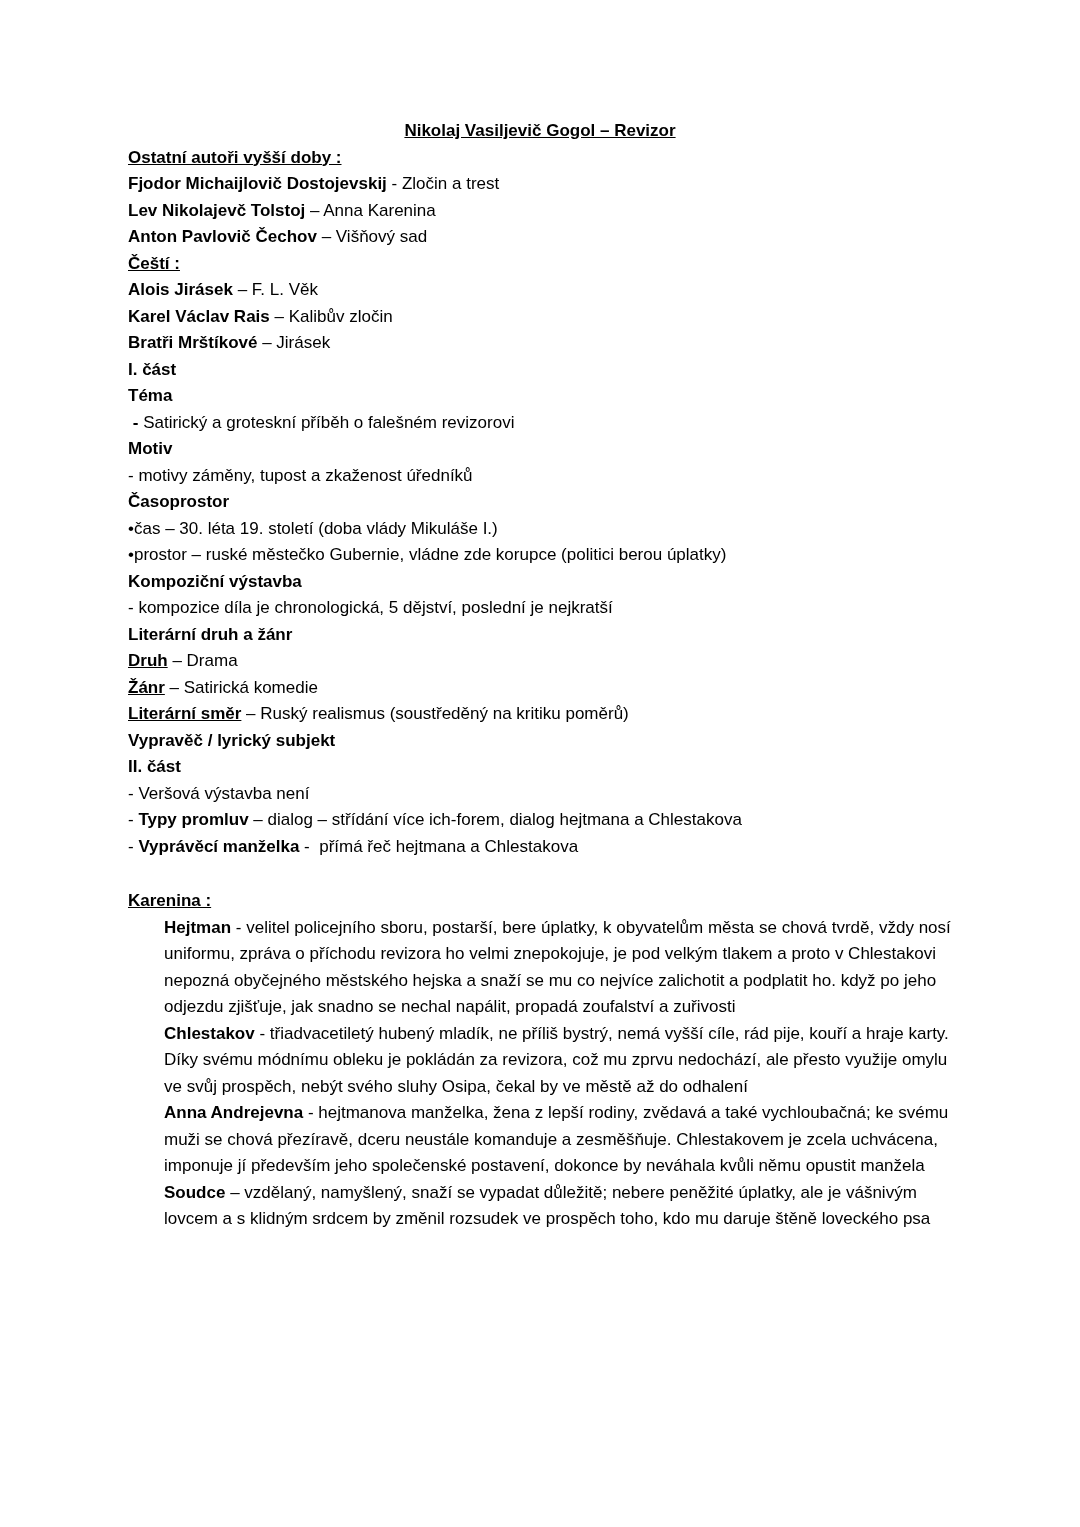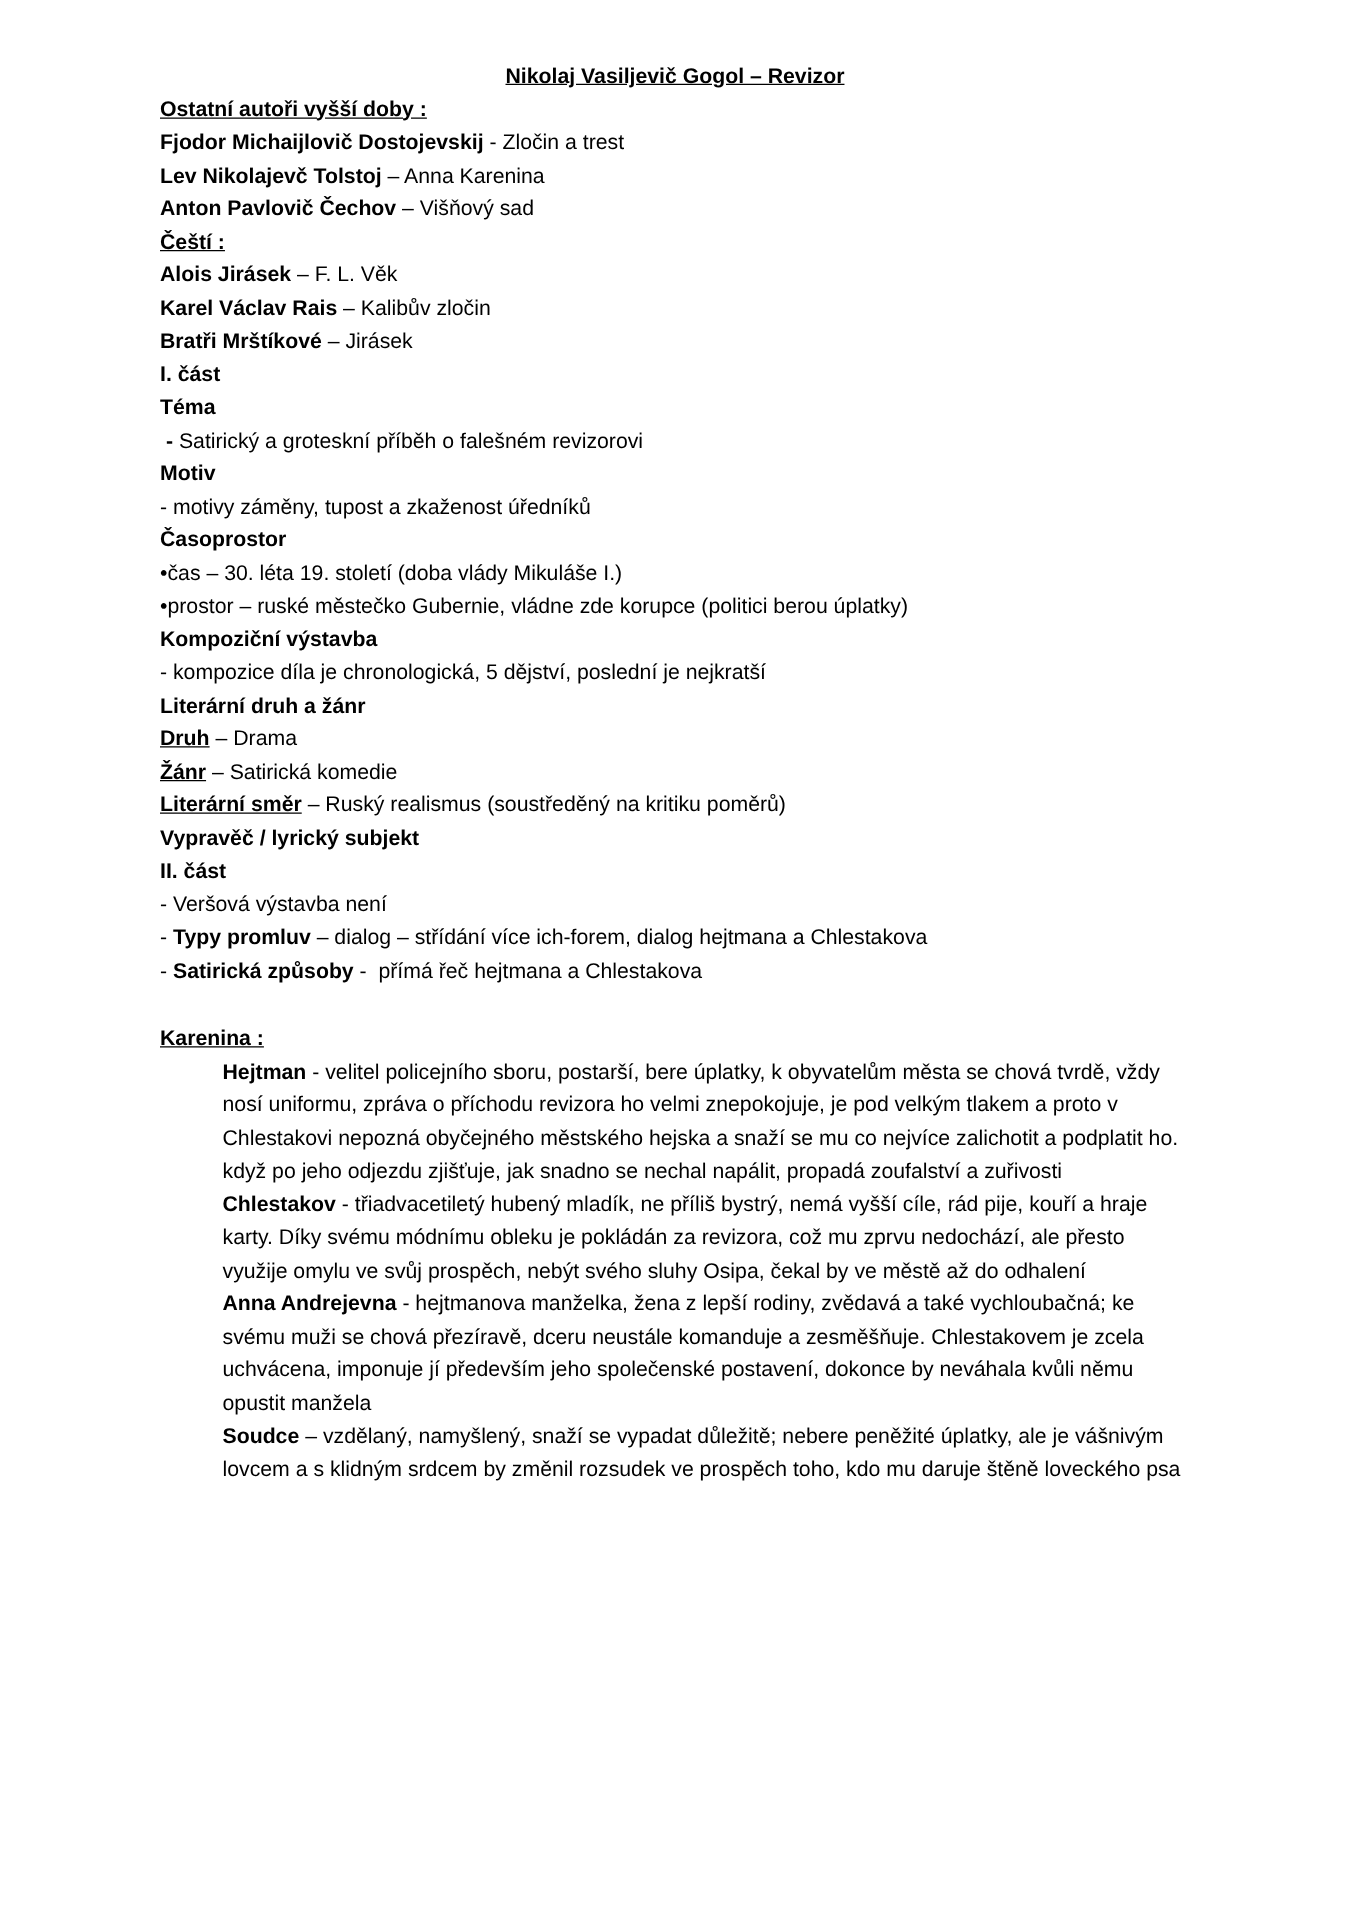"Nikolaj Vasiljevič Gogol – Revizor" .page { padding: 48px 128px 60px 128px -> 118px 128px 60px 128px }
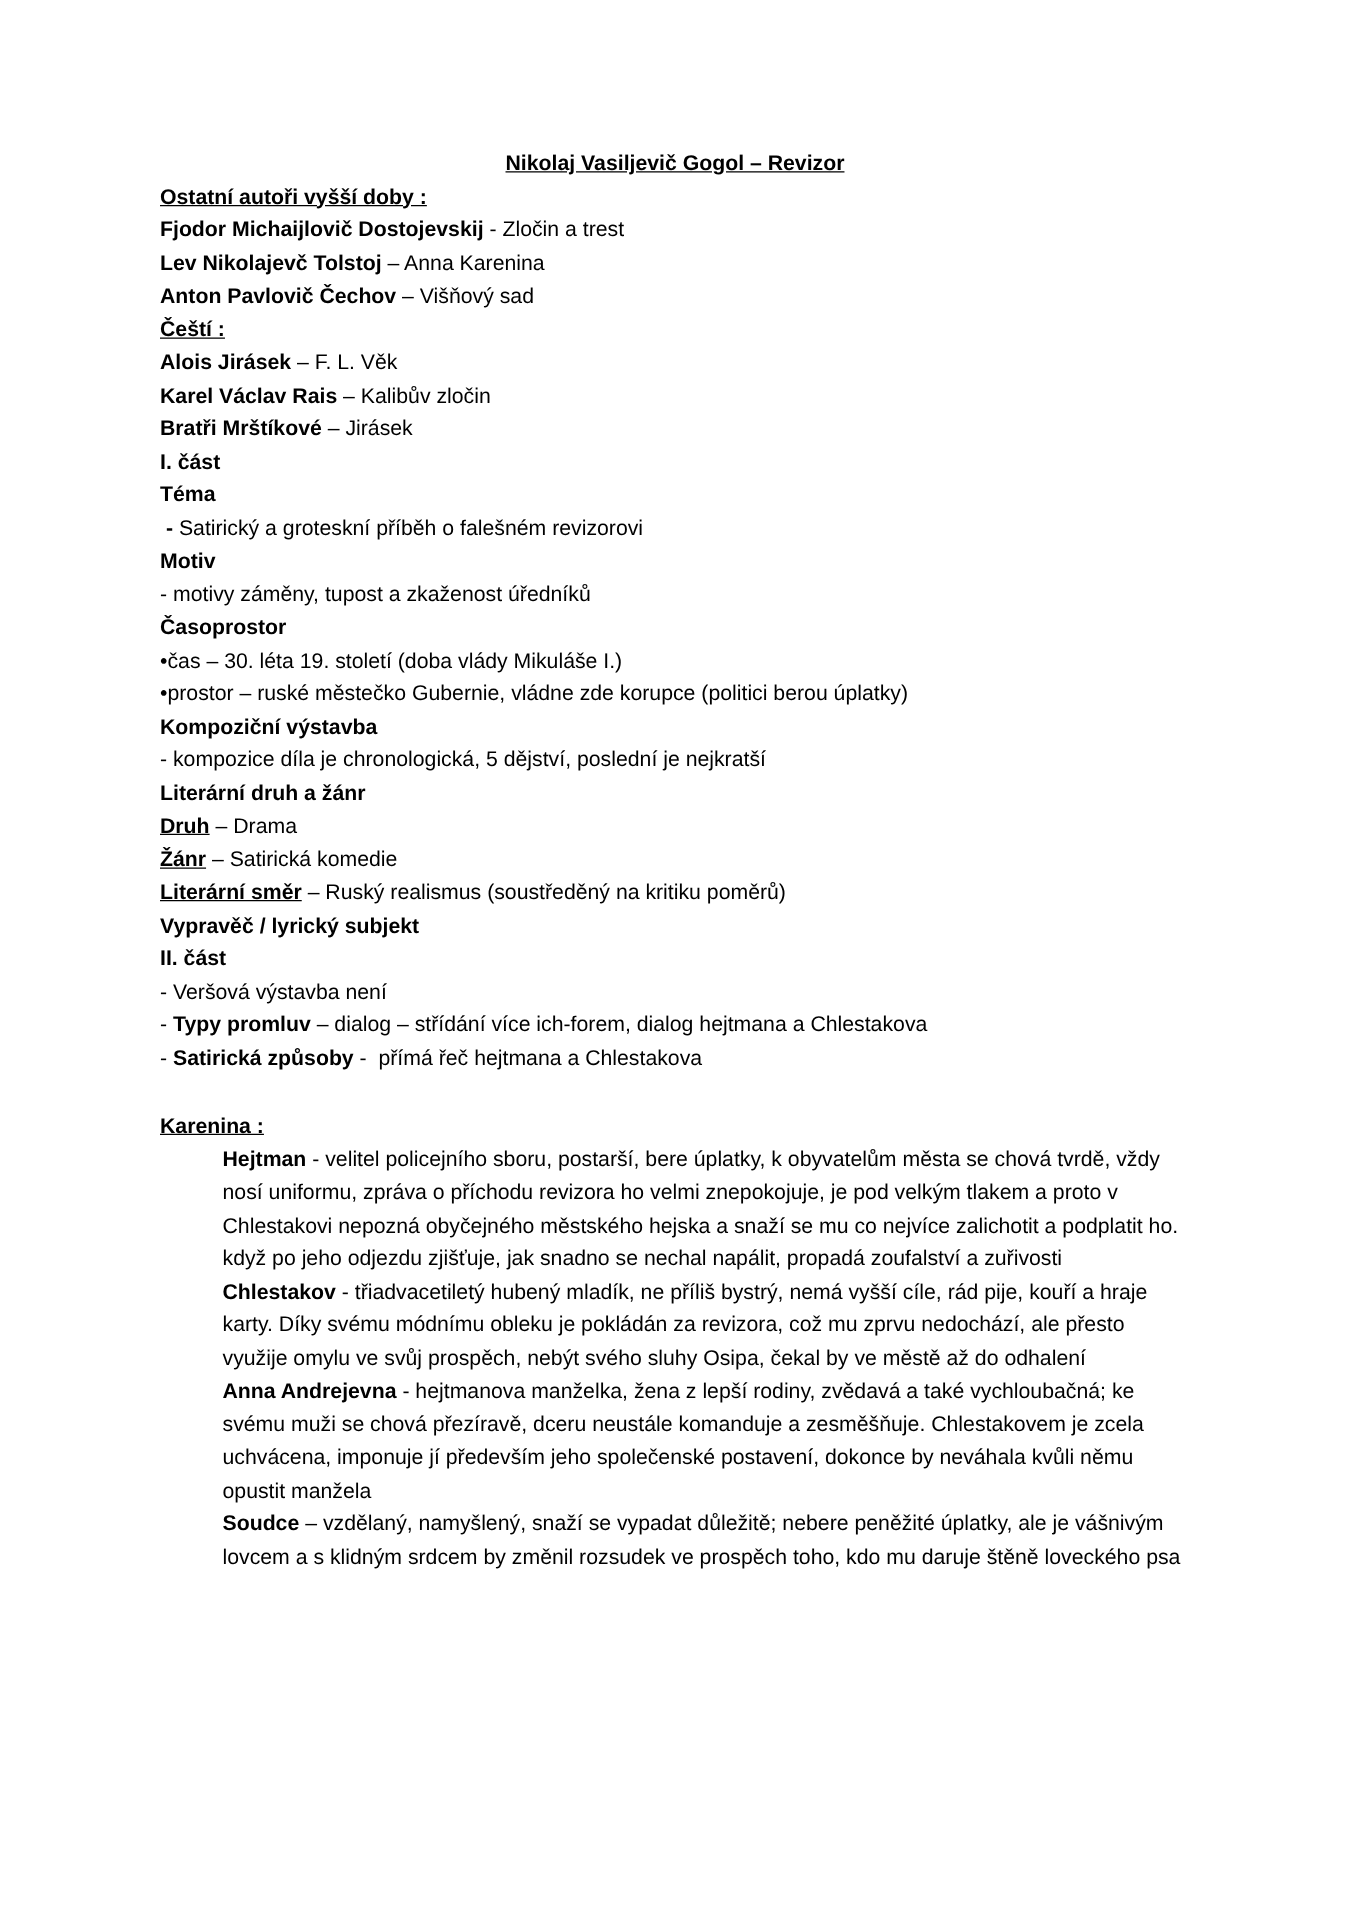"Satirická způsoby" span.b { text: Satirická způsoby -> Vyprávěcí manželka }
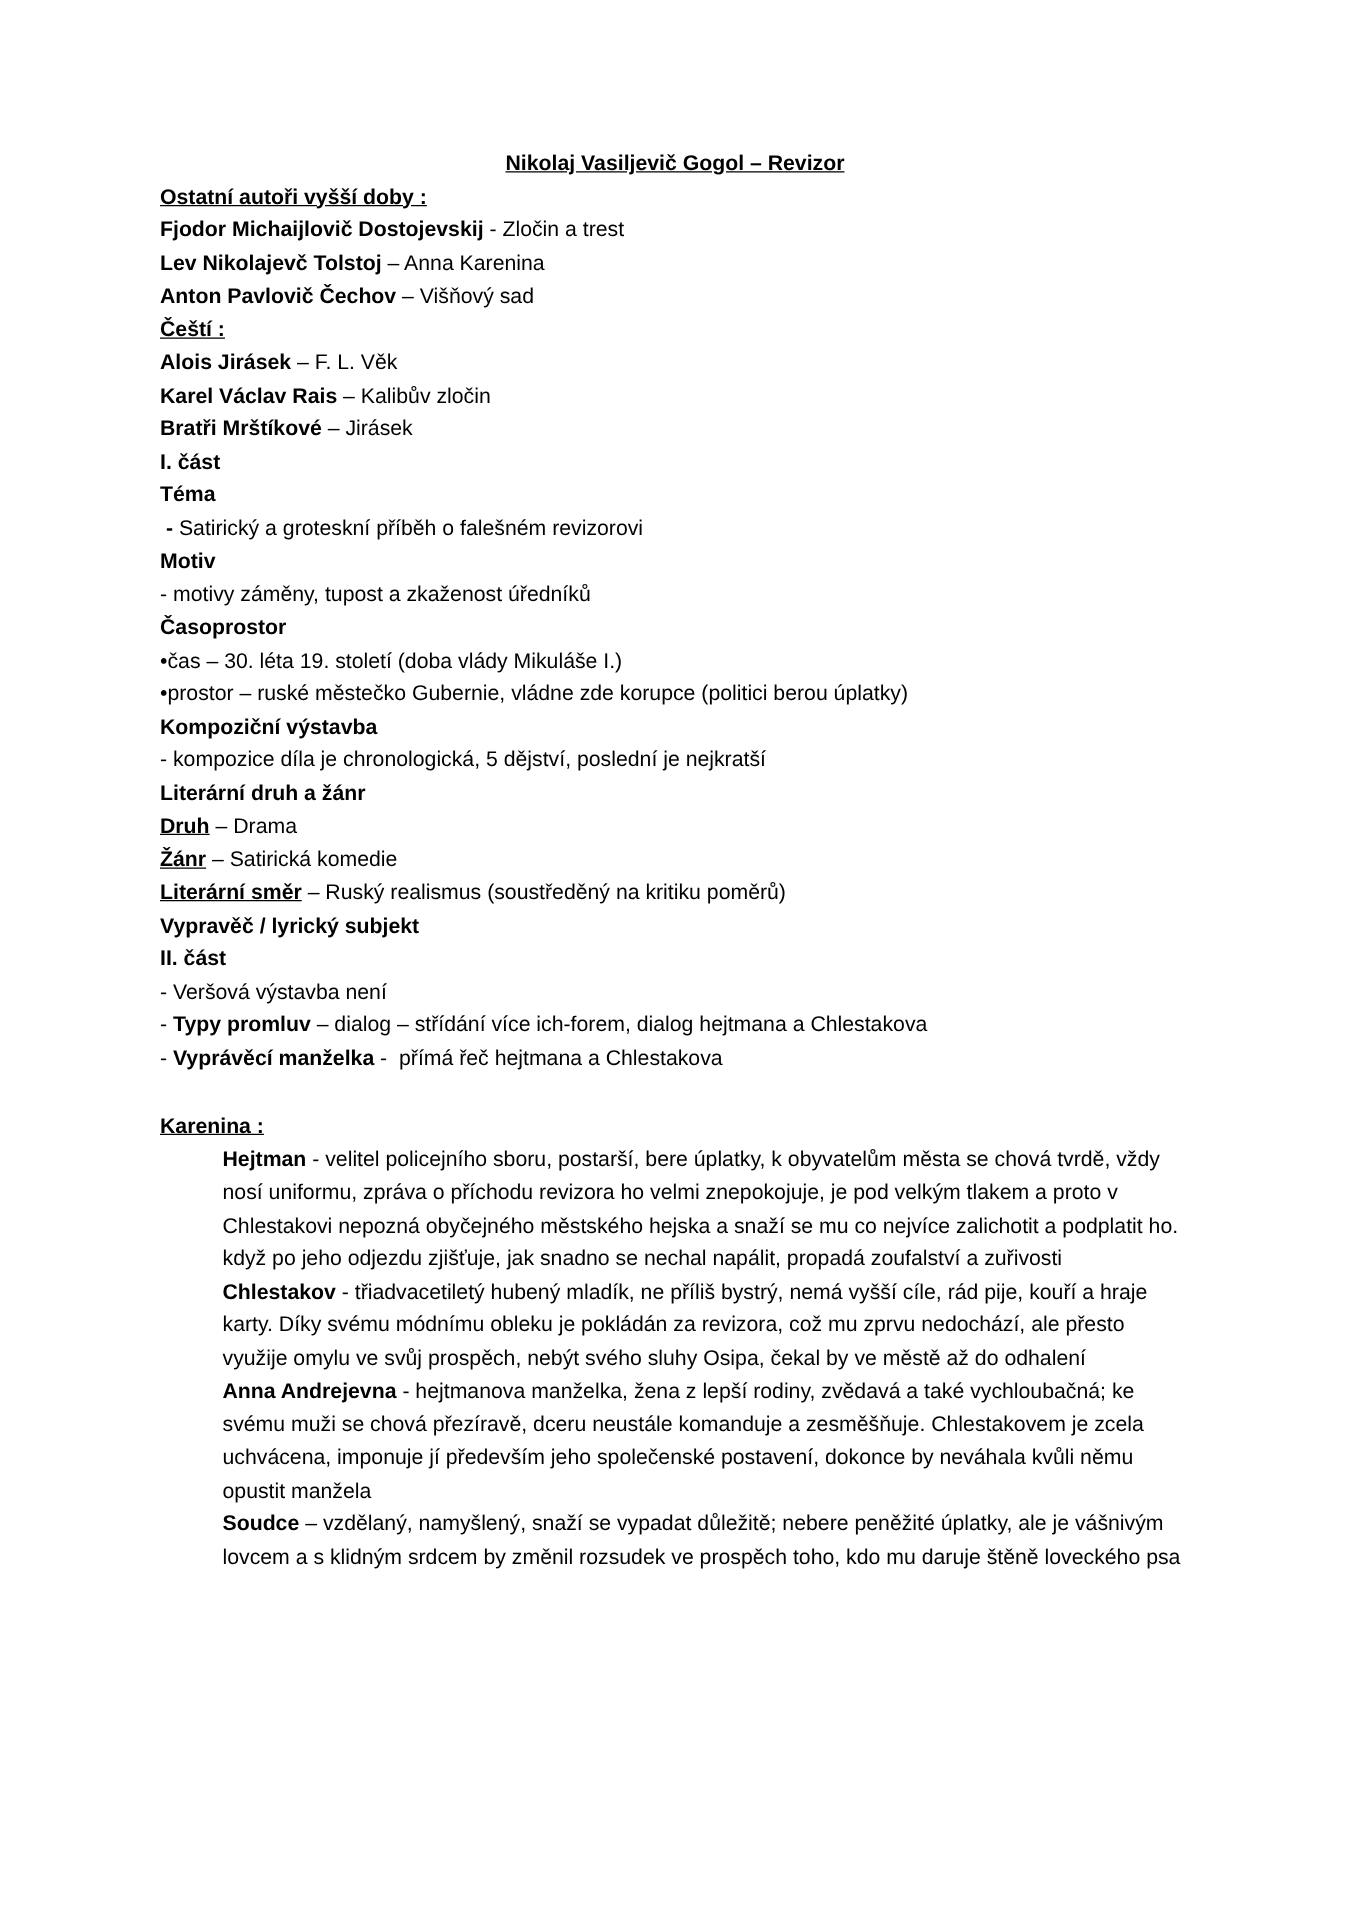"Hejtman - velitel policejního sboru," .indent { margin-left: 50px -> 36px }
